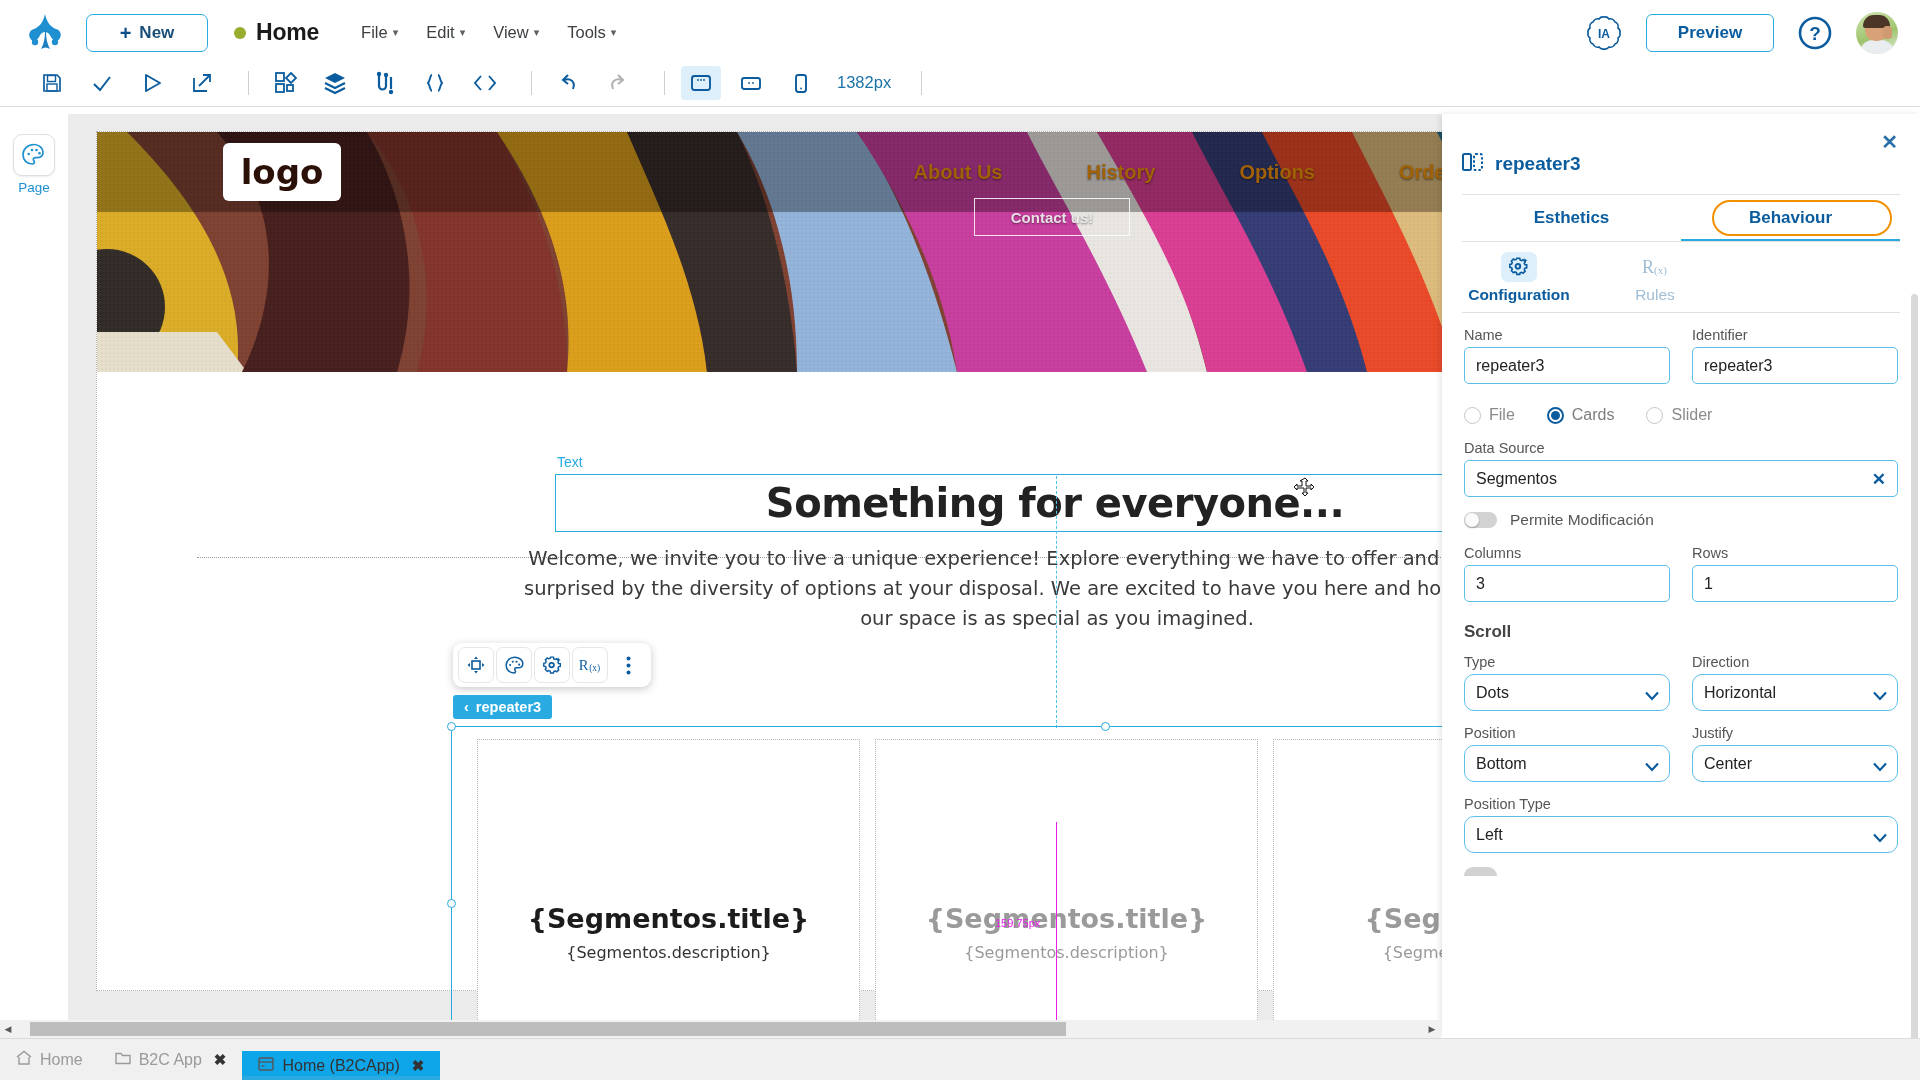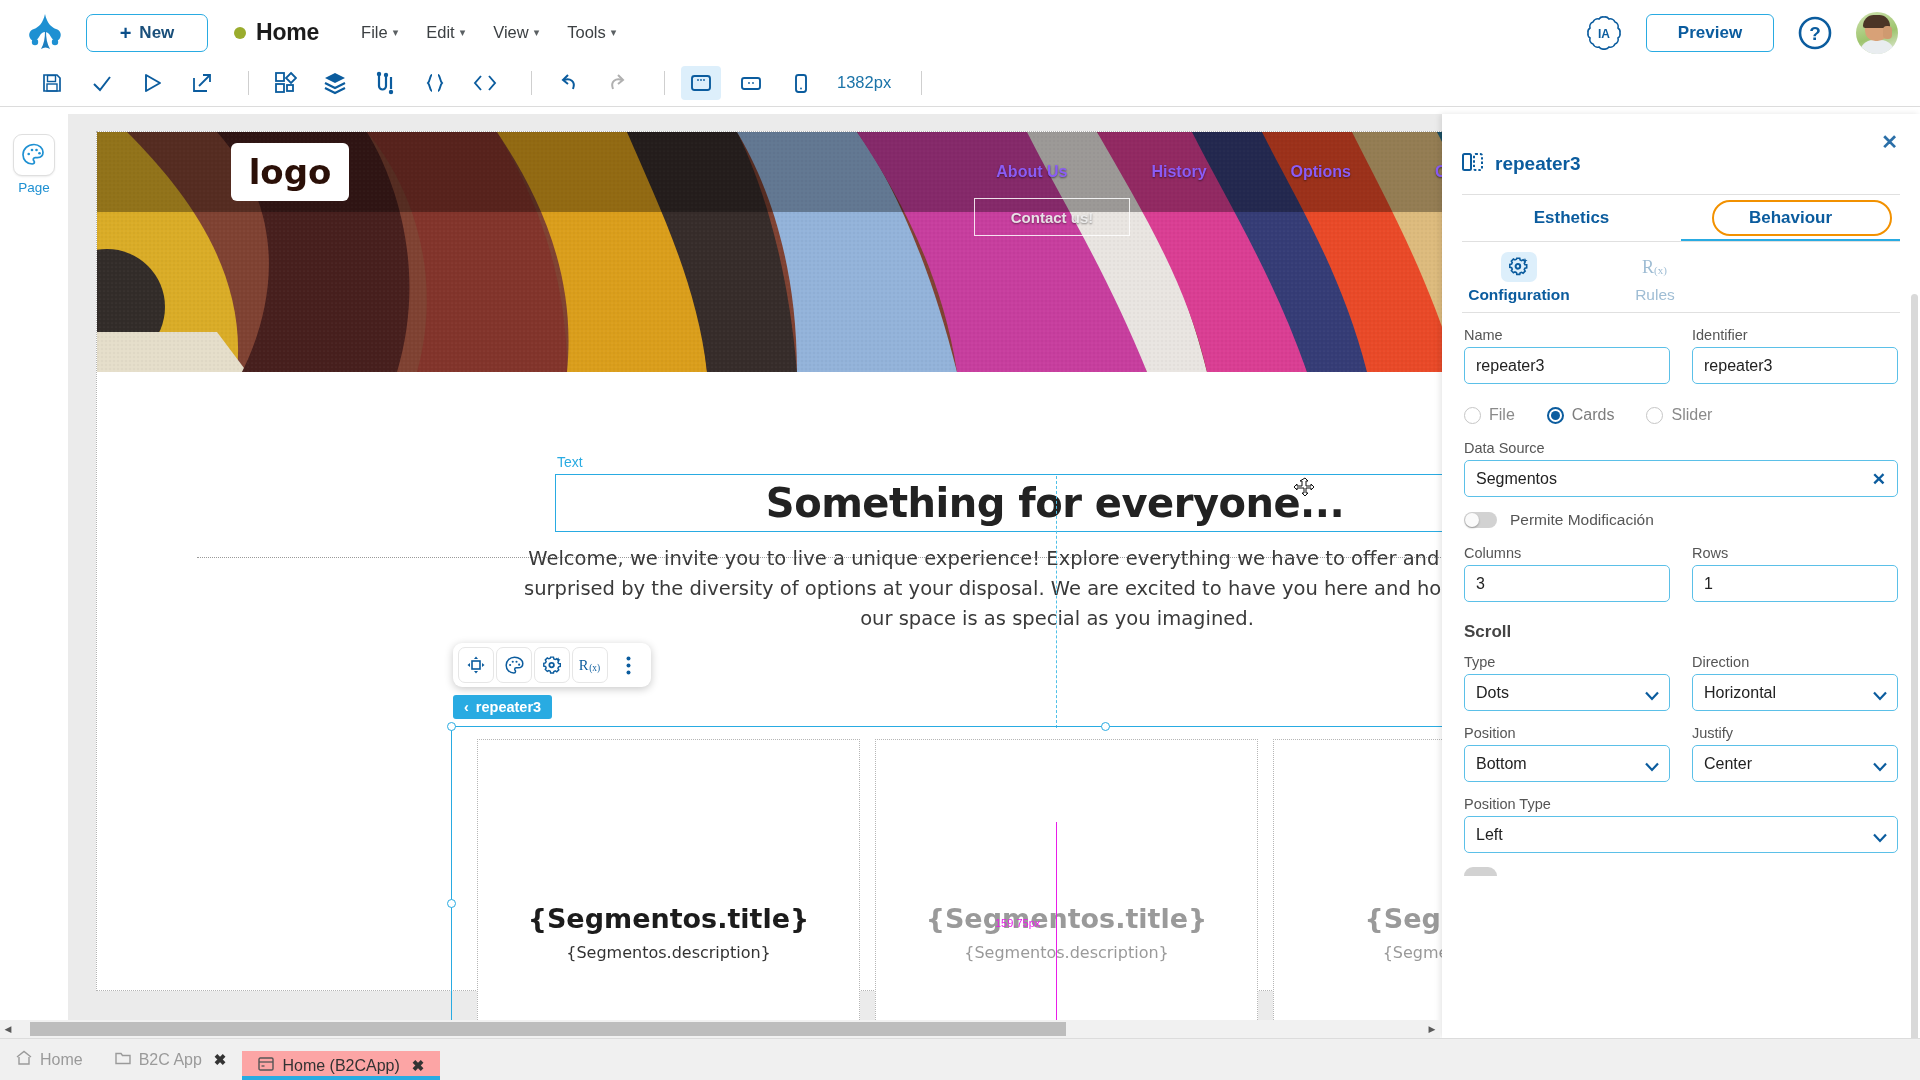"logo" .hero-nav { left: 8px -> 0 }
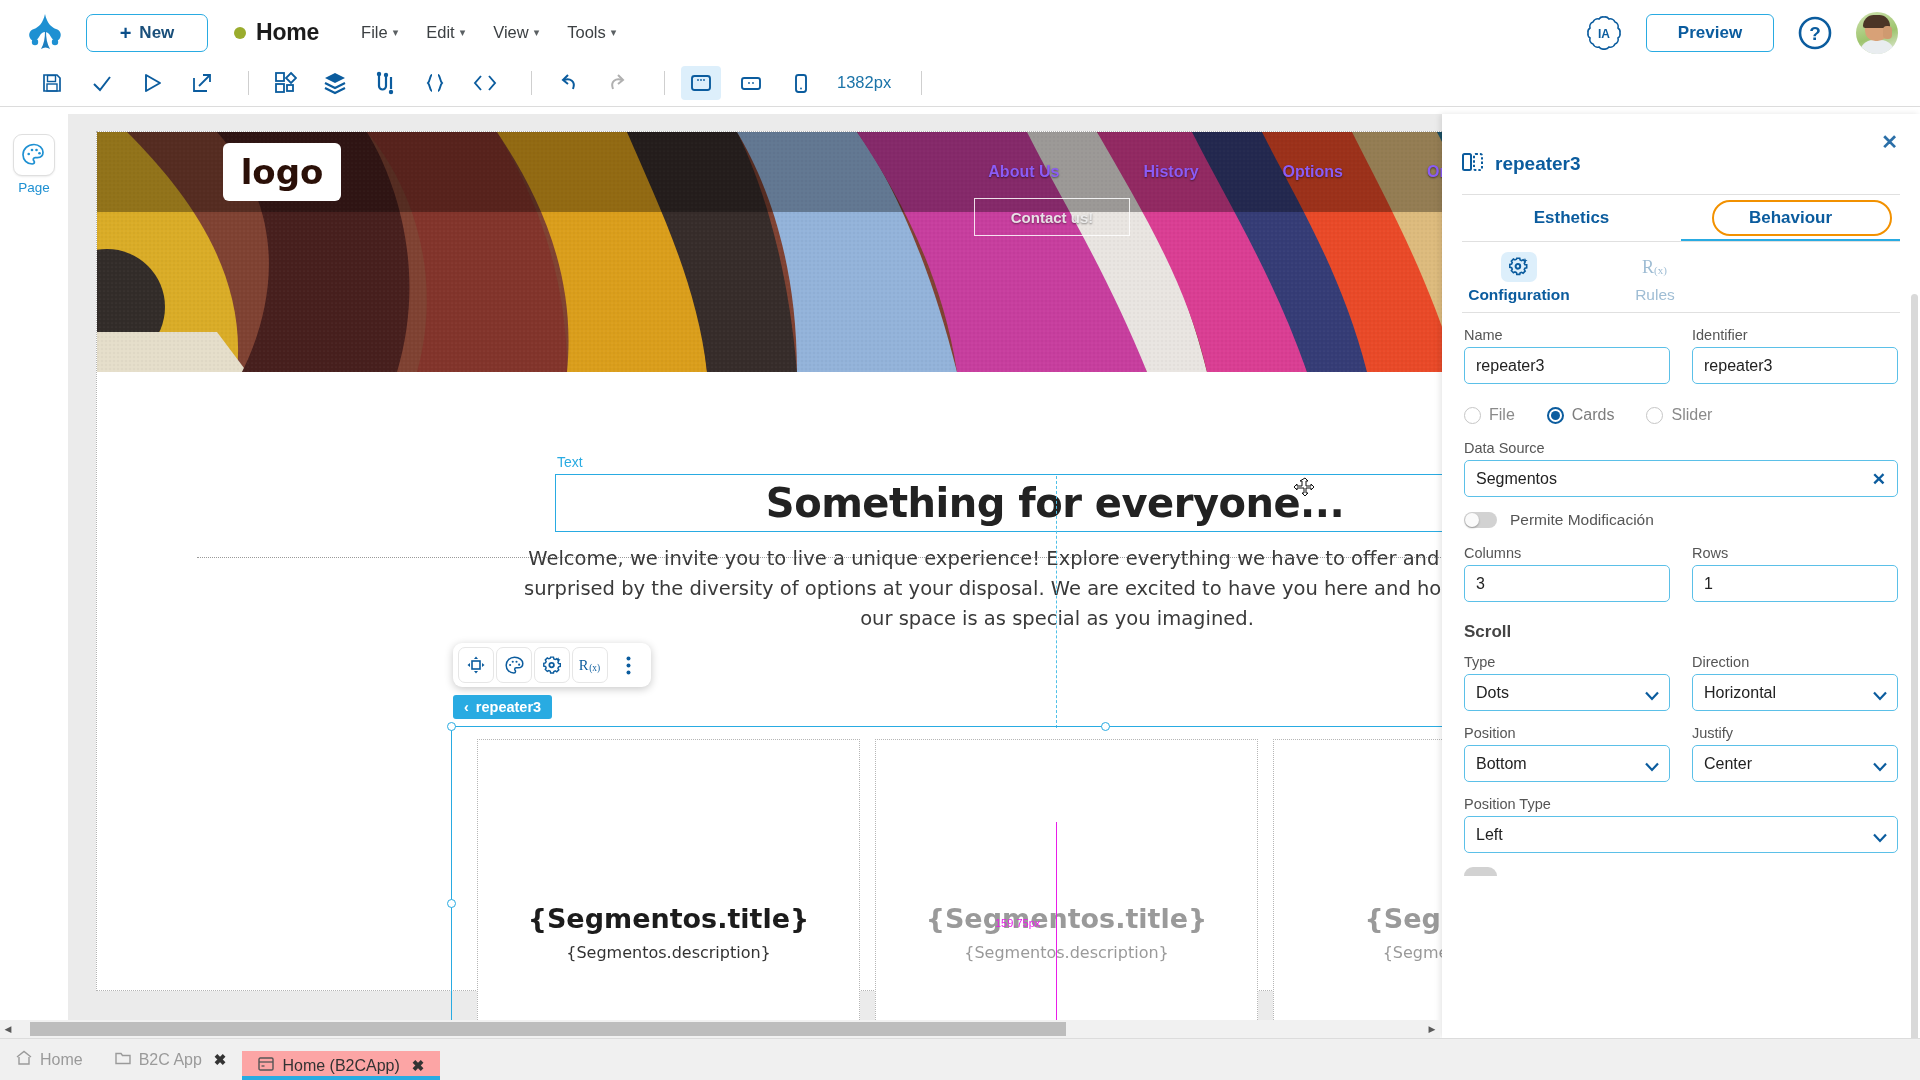"About Us" .nav-link { color: #8b5cf6 -> #a16207; font-size: 16px -> 20px }
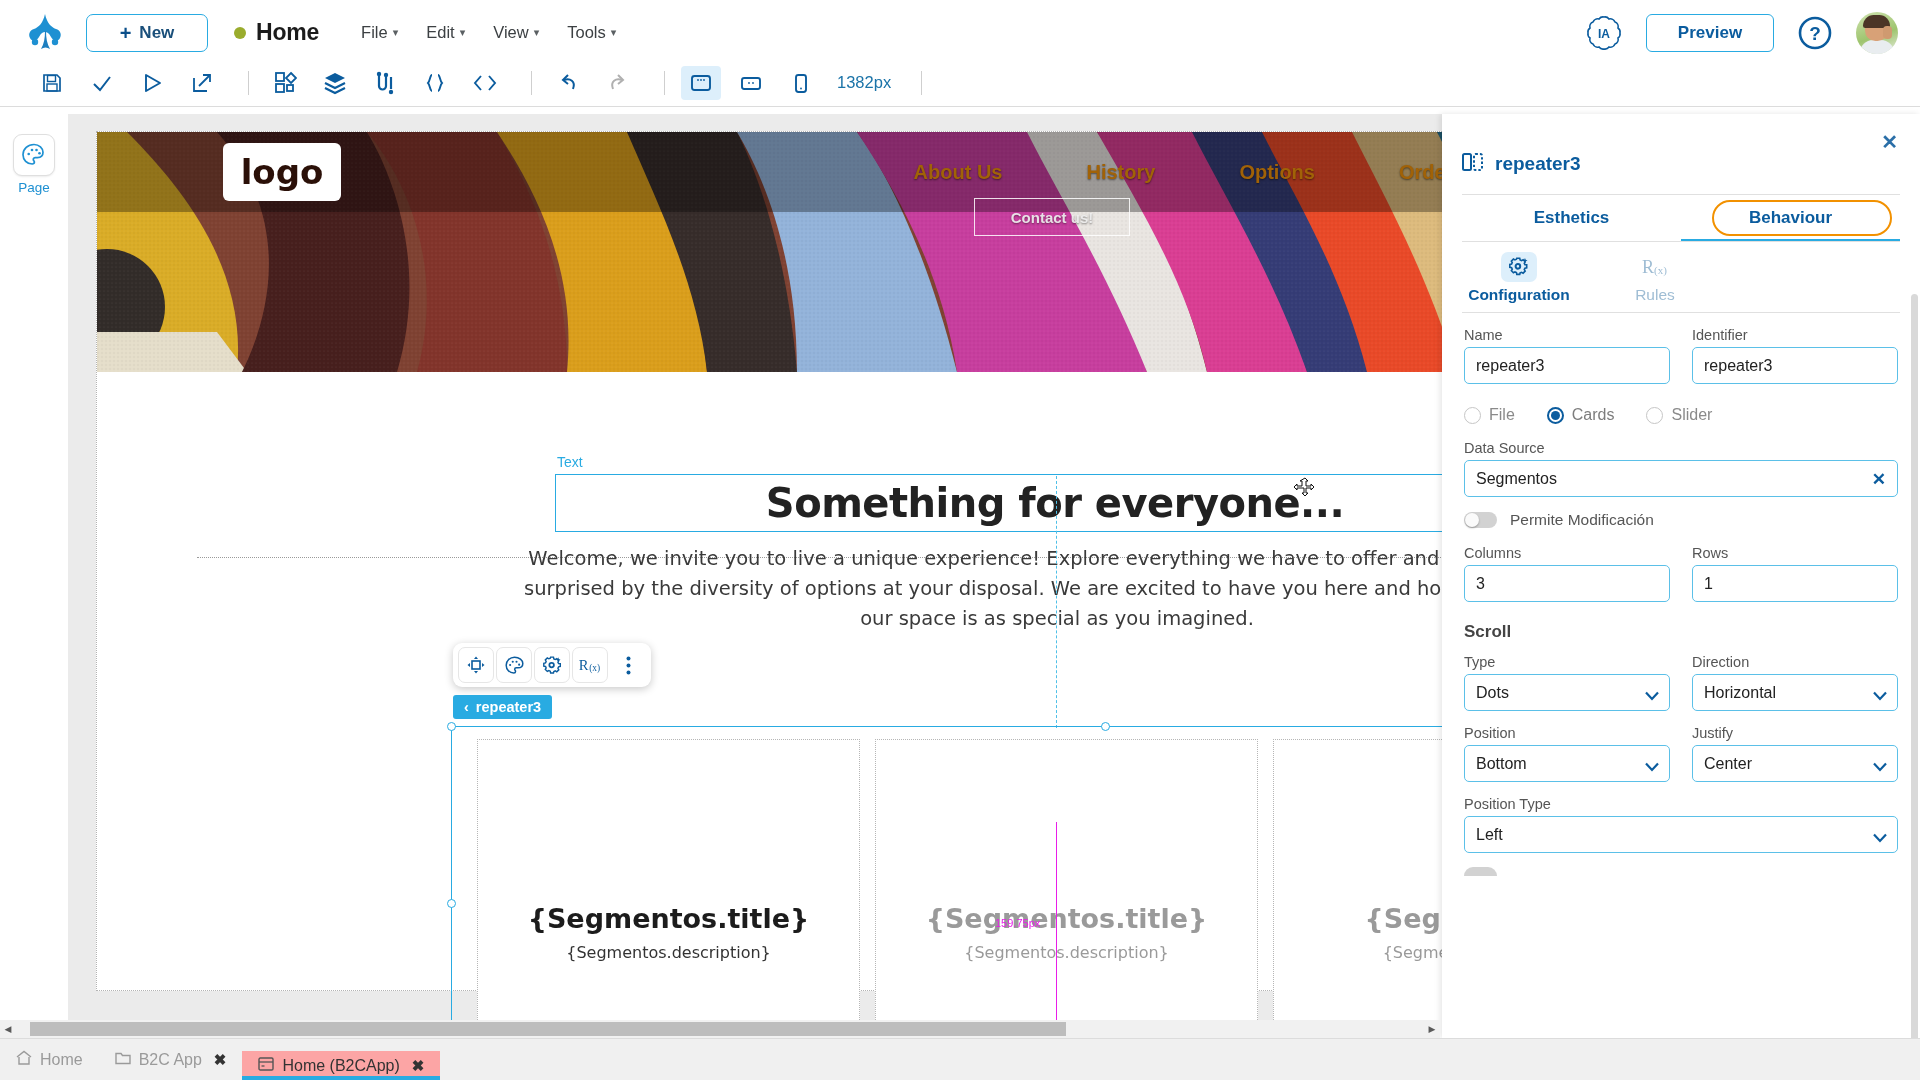"Dots" .fselect { border-radius: 5px -> 10px }
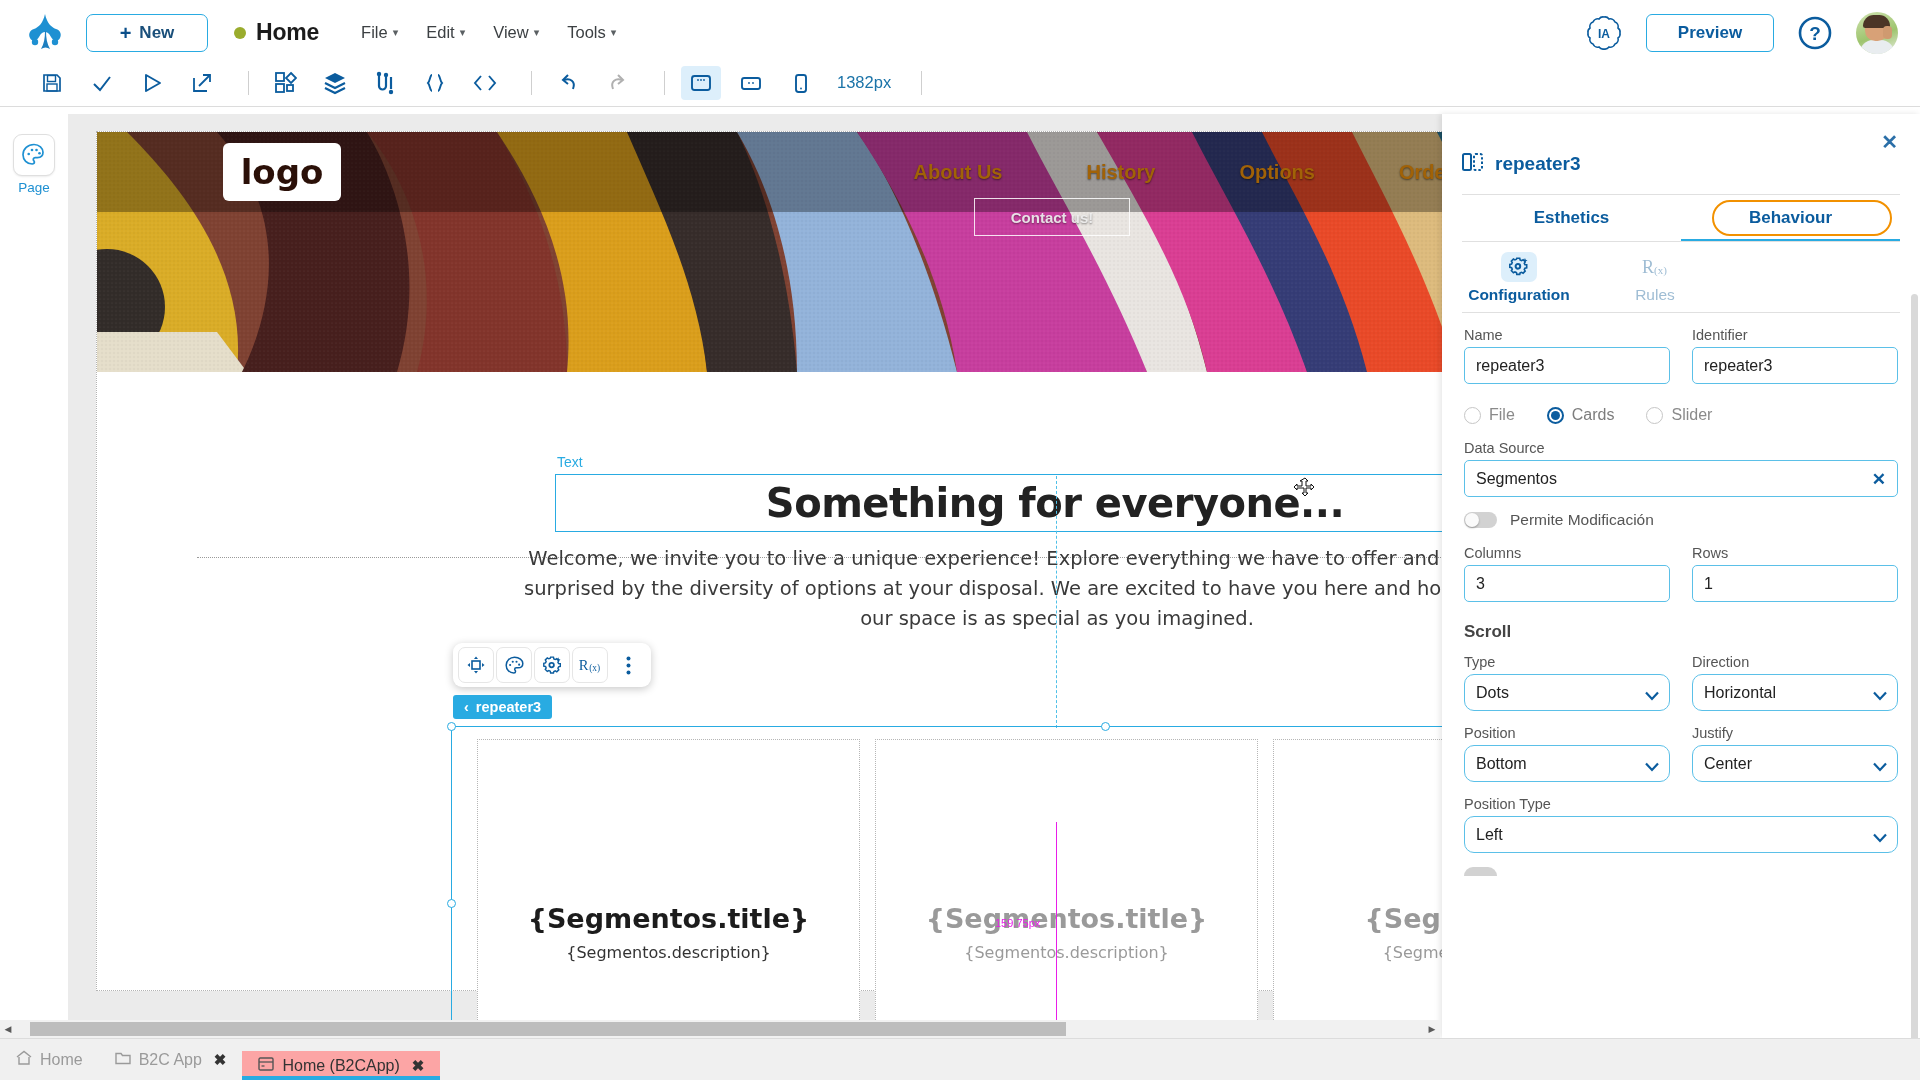"Home (B2CApp)" .btab.active { background: #fca5a5 -> #0ea5e9 }
